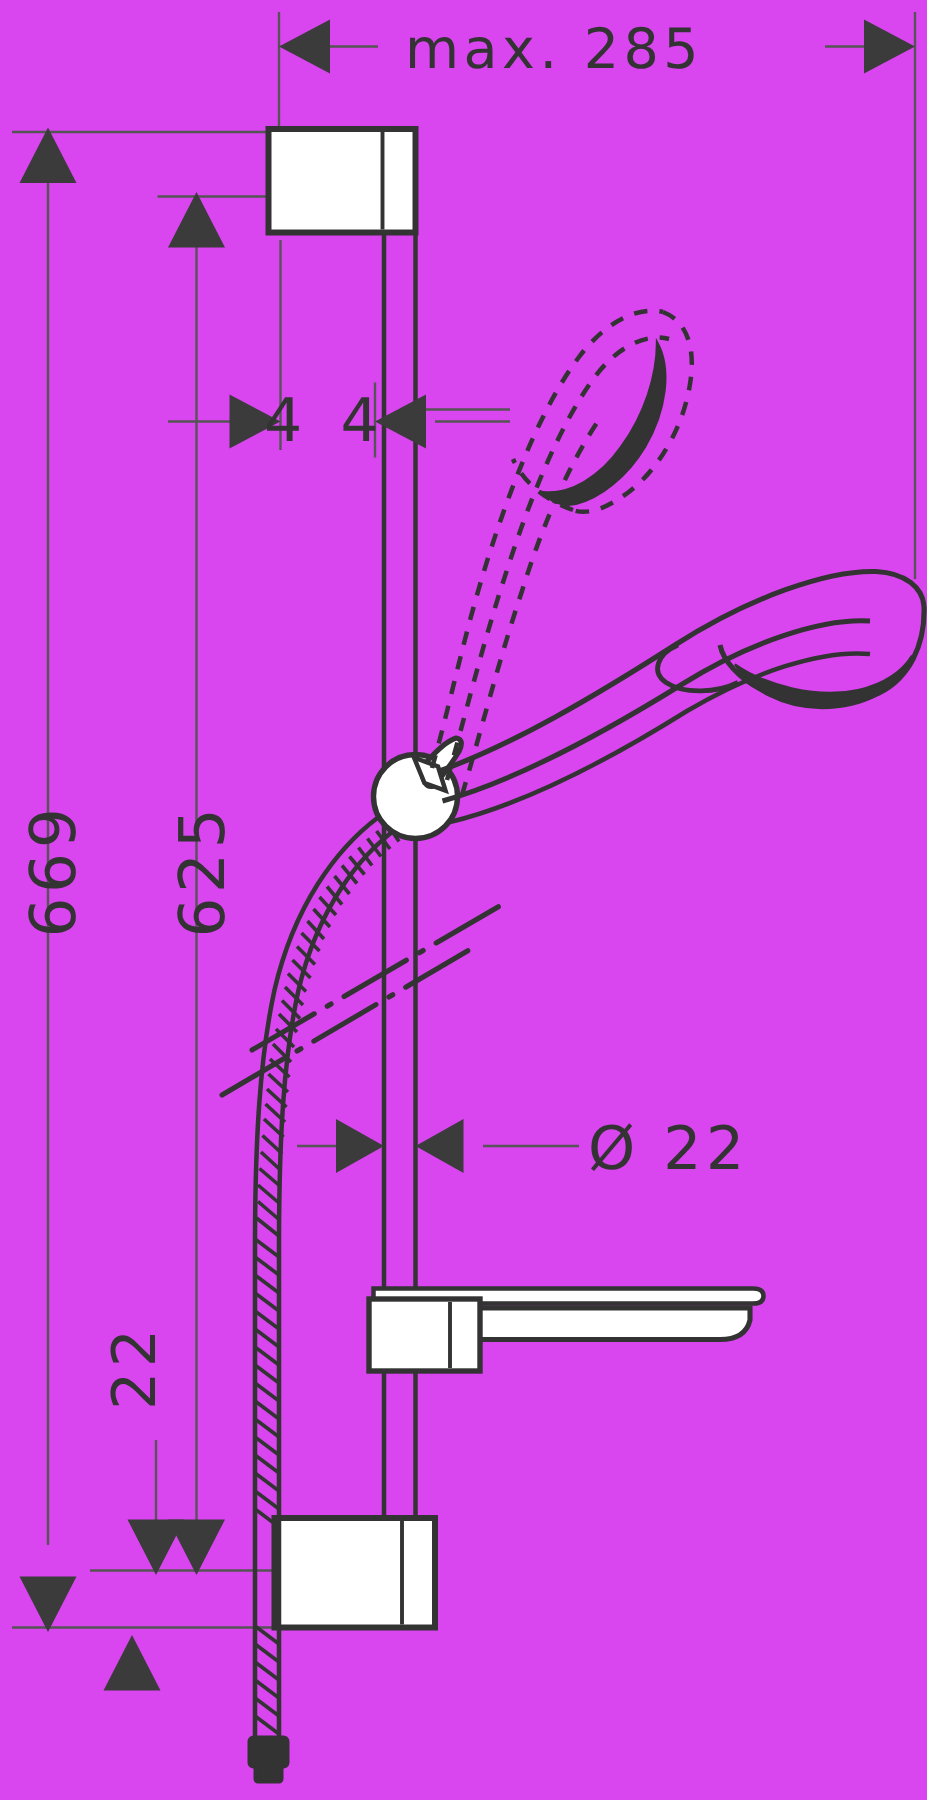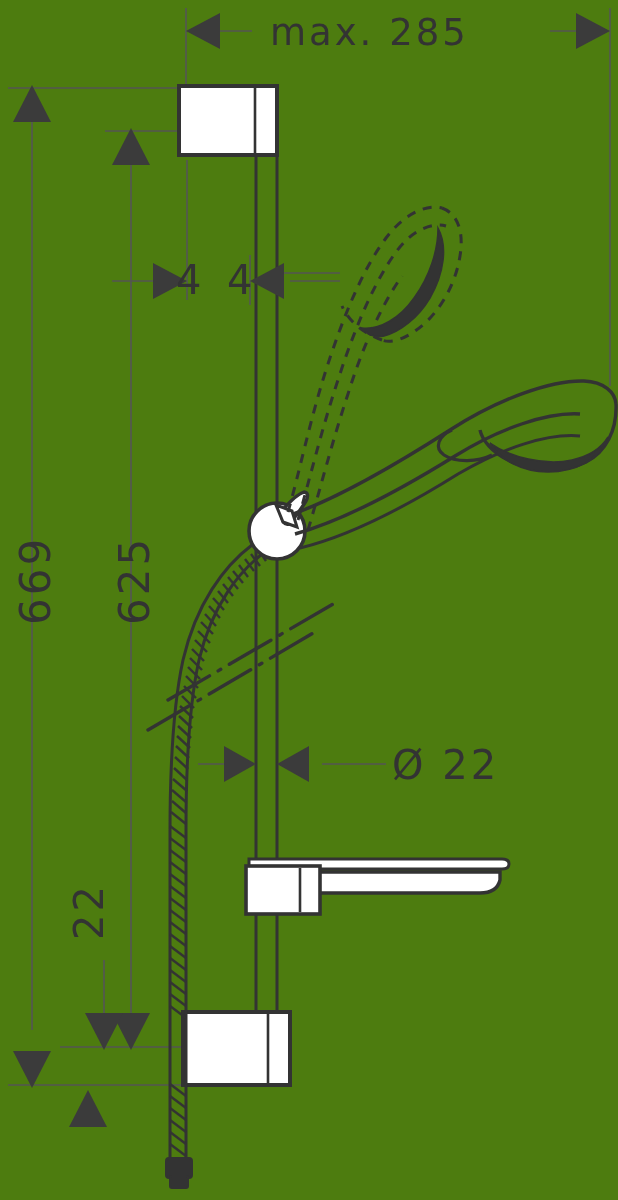"max. 285" #sheet { background: #4d7c0f -> #d946ef }
